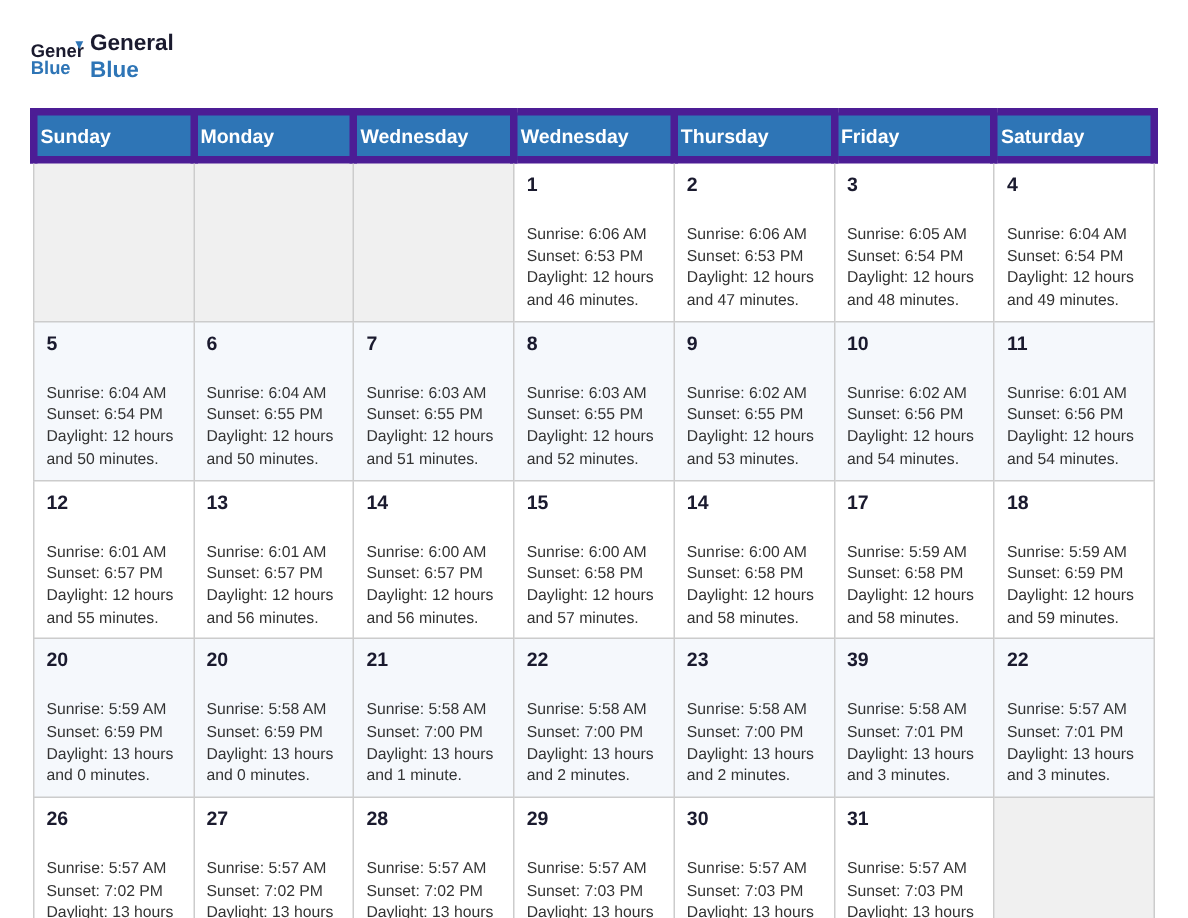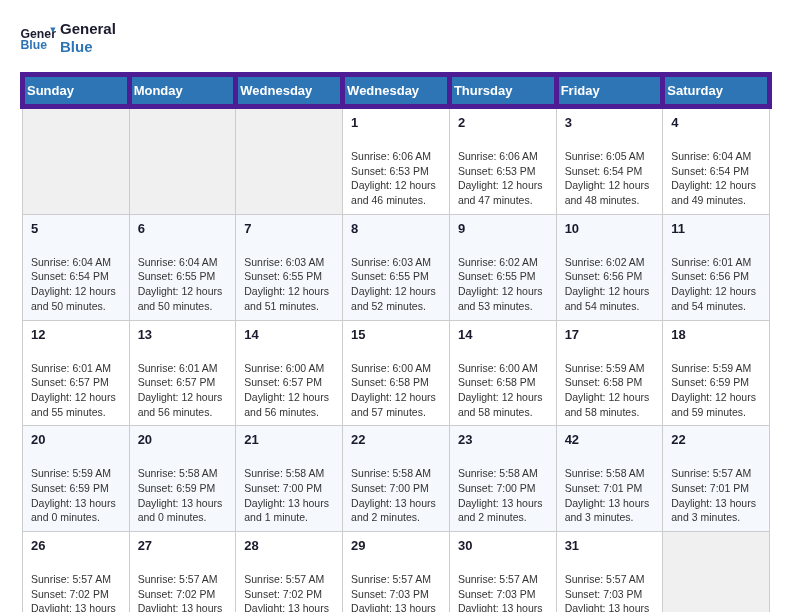"42" span.day-number { text: 42 -> 39 }
